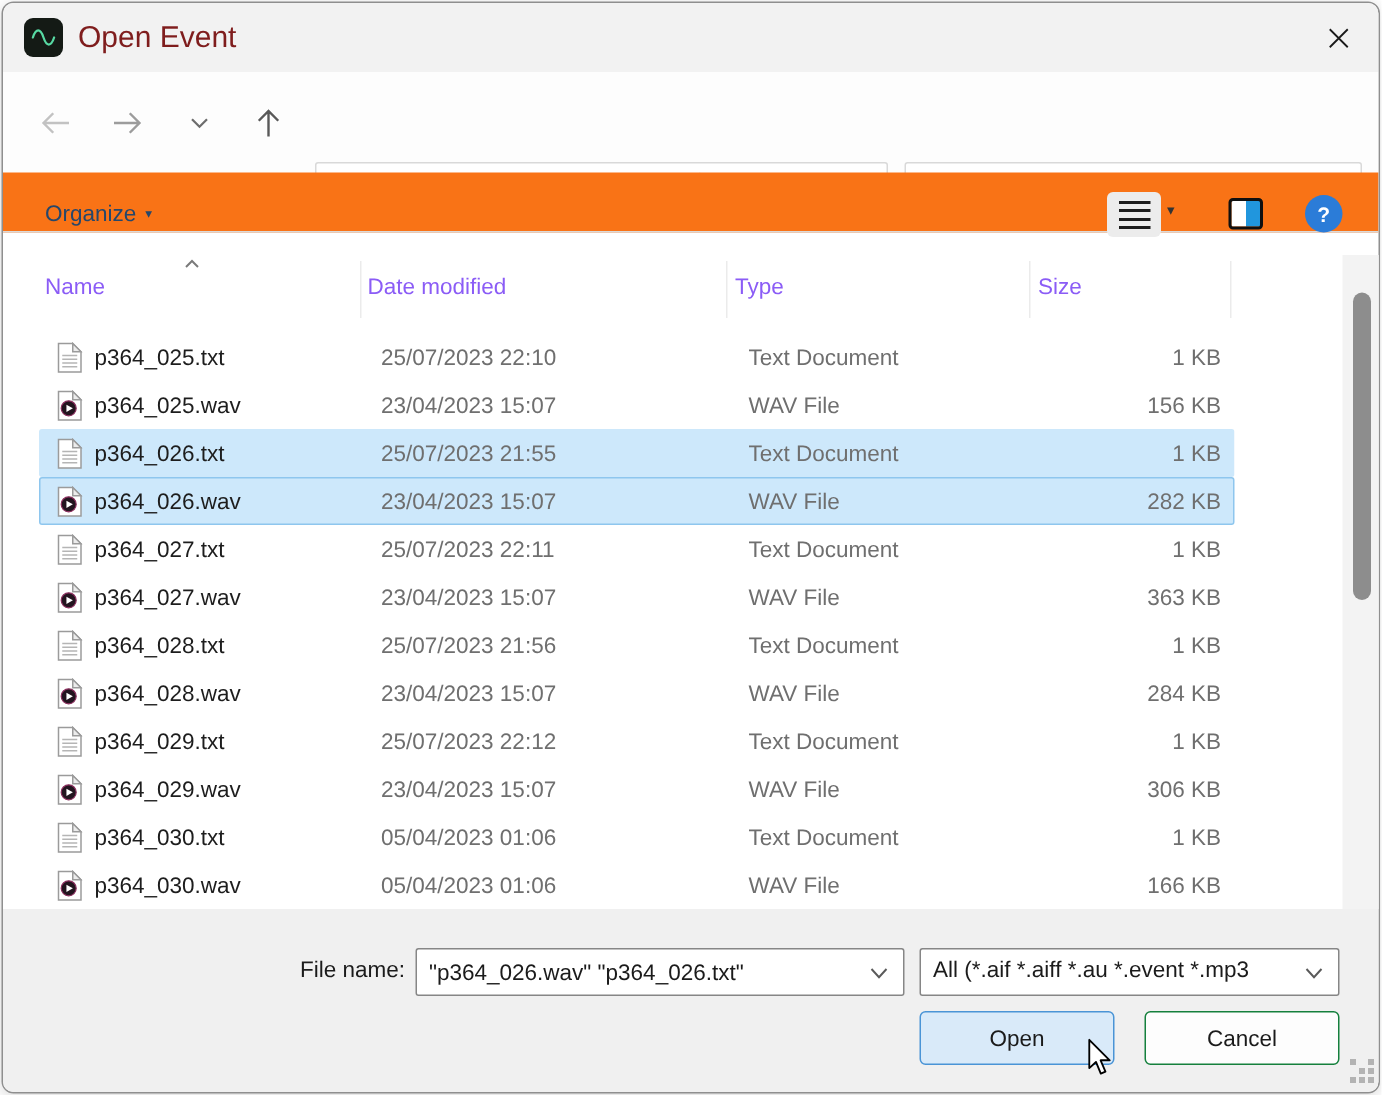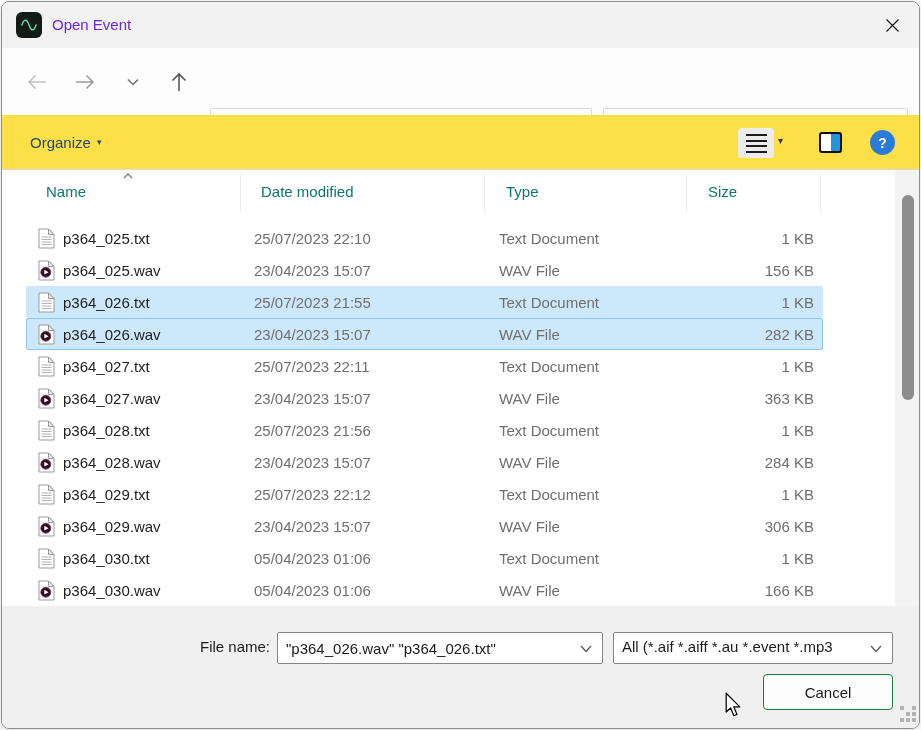"Open Event" .win-title { color: #6d28d9 -> #7f1d1d; font-size: 15px -> 20px }
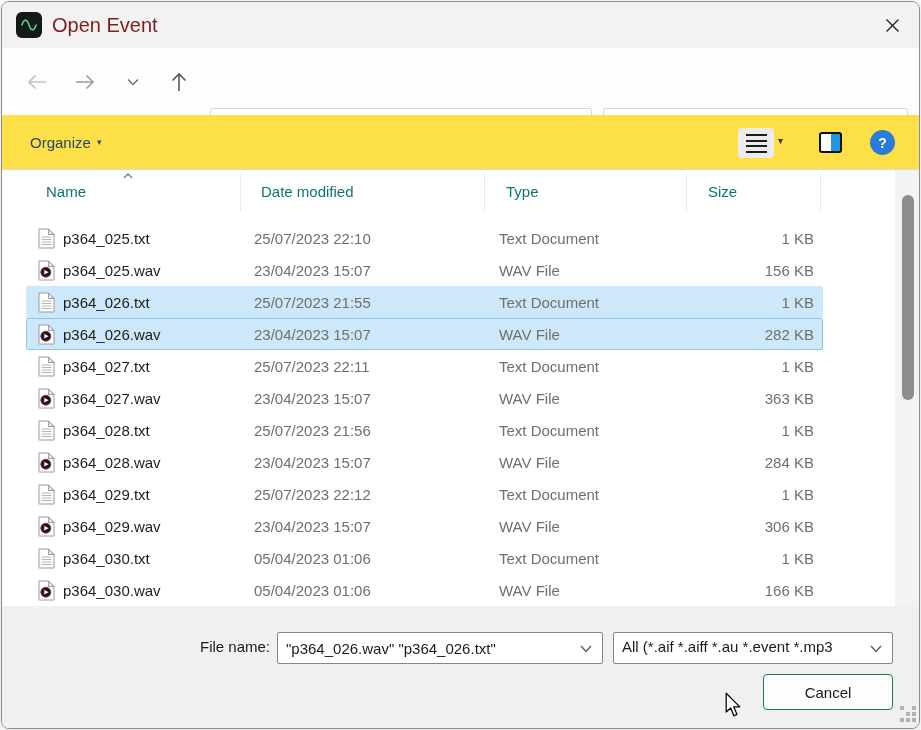"Organize" .cmdbar { background: #fde047 -> #f97316; height: 55px -> 40px }
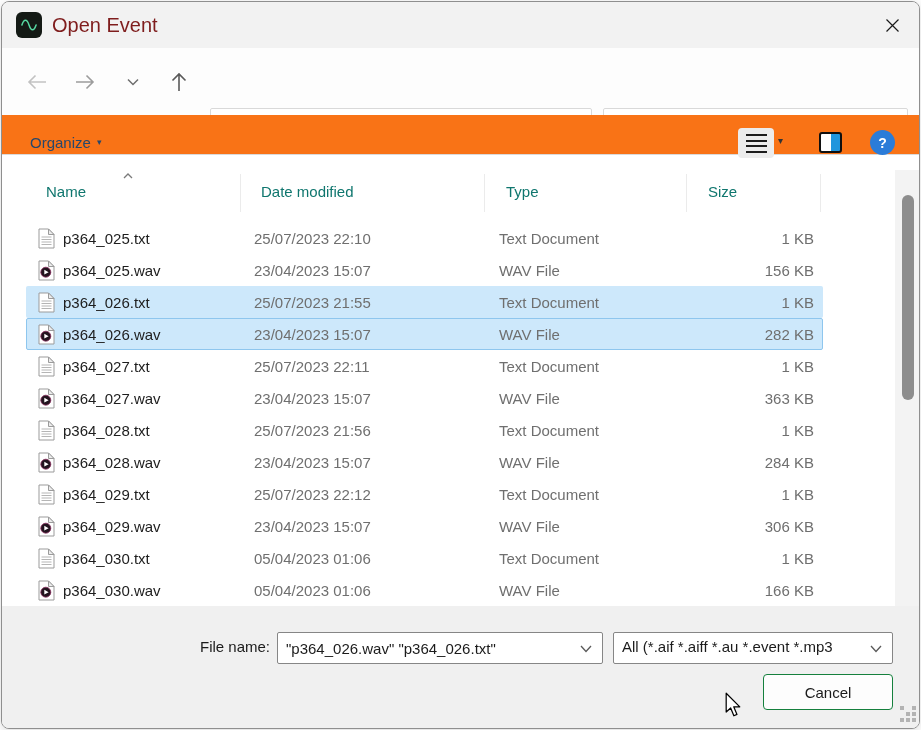"Name" .hdr-label { color: #0f766e -> #8b5cf6; margin-left: 16px -> none }
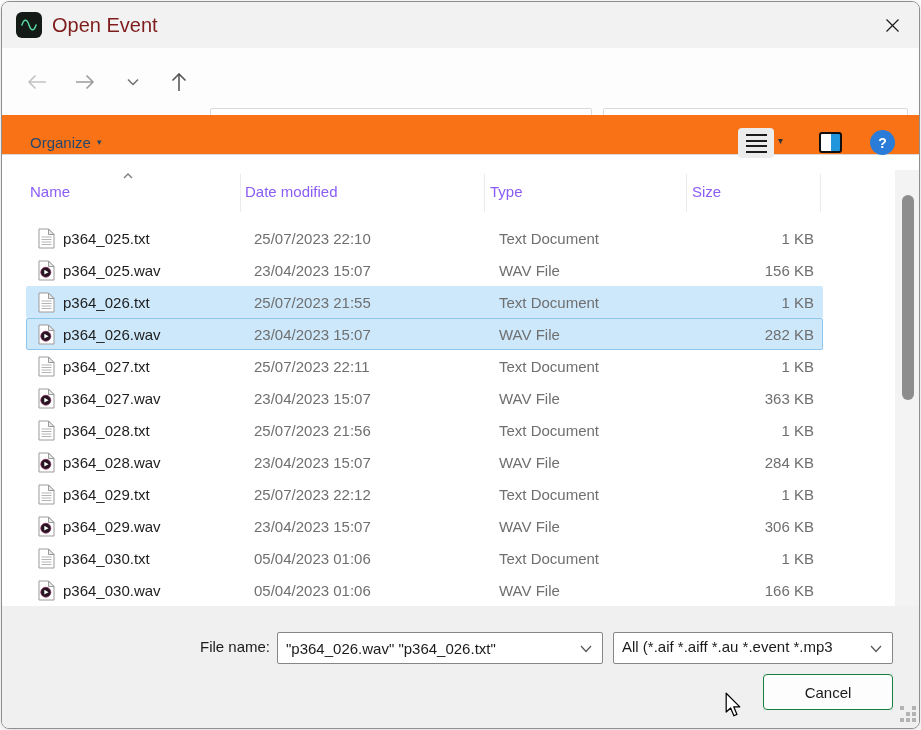"Open" div.btn { html: none -> <div> <span>Open</span> </div> }
